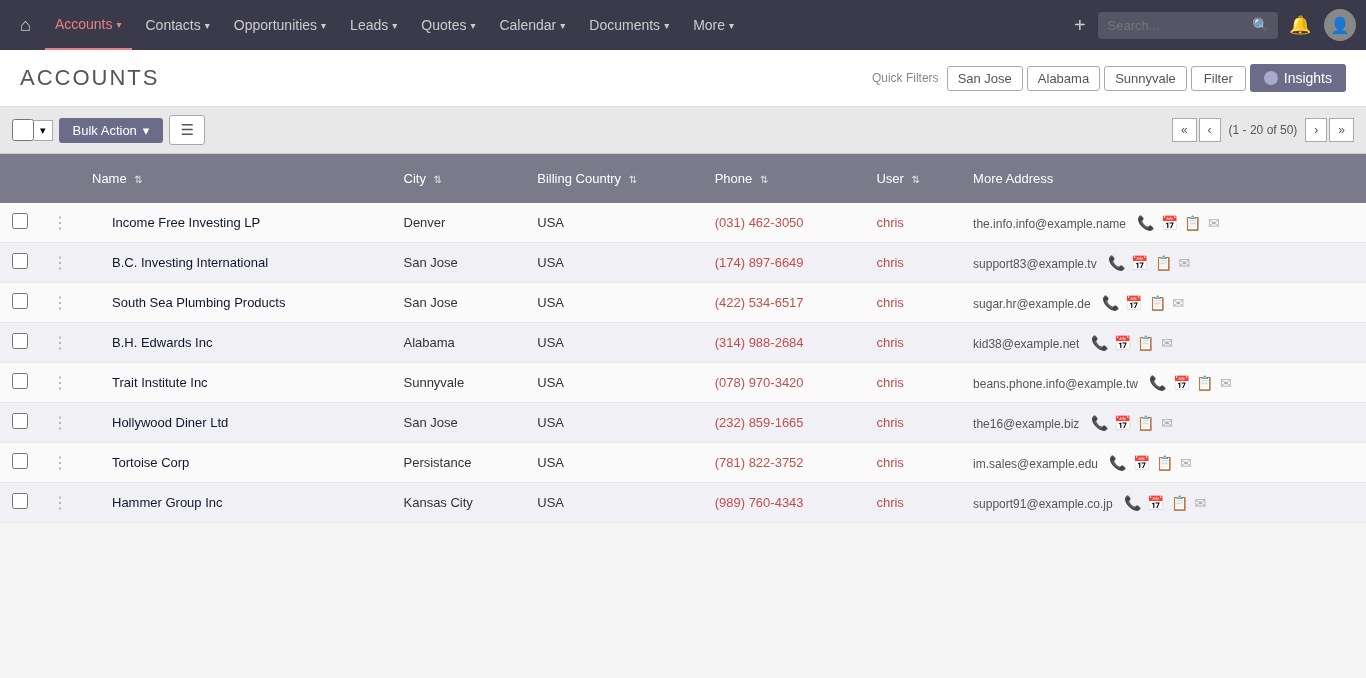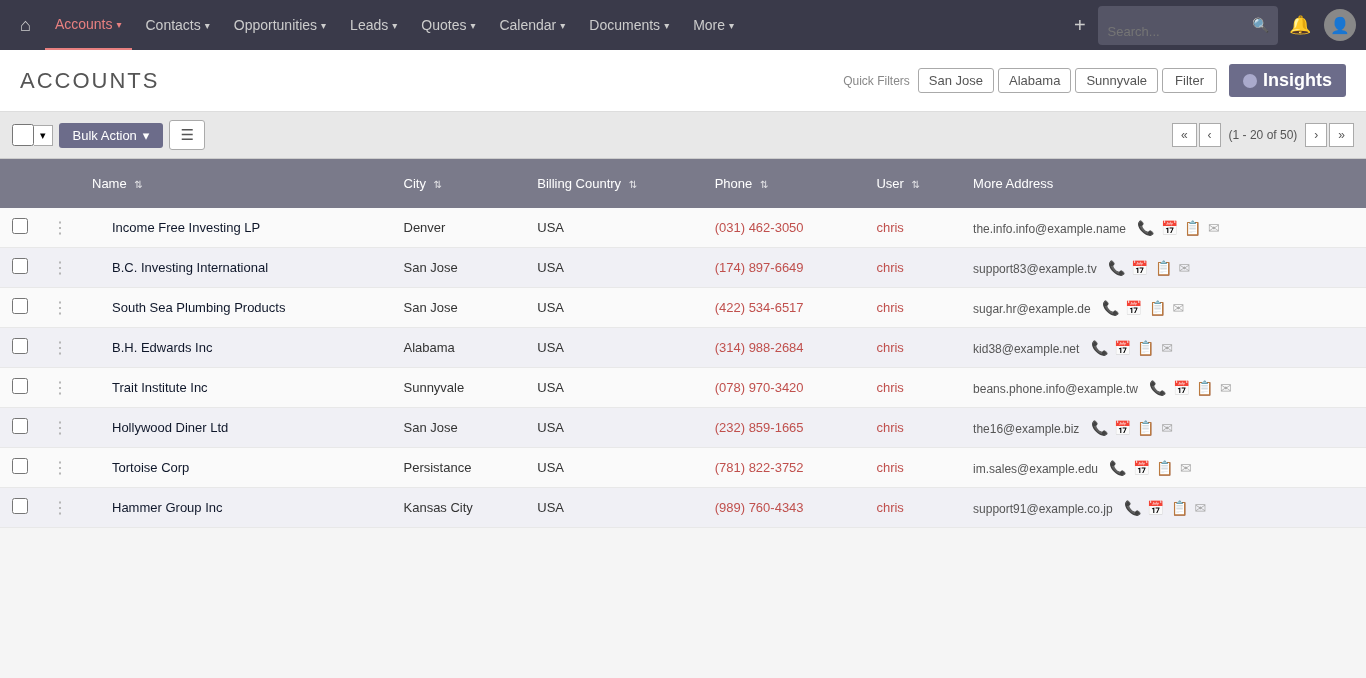"Search..." .search-box { padding: 18px 30px 6px 10px -> 6px 30px 6px 10px }
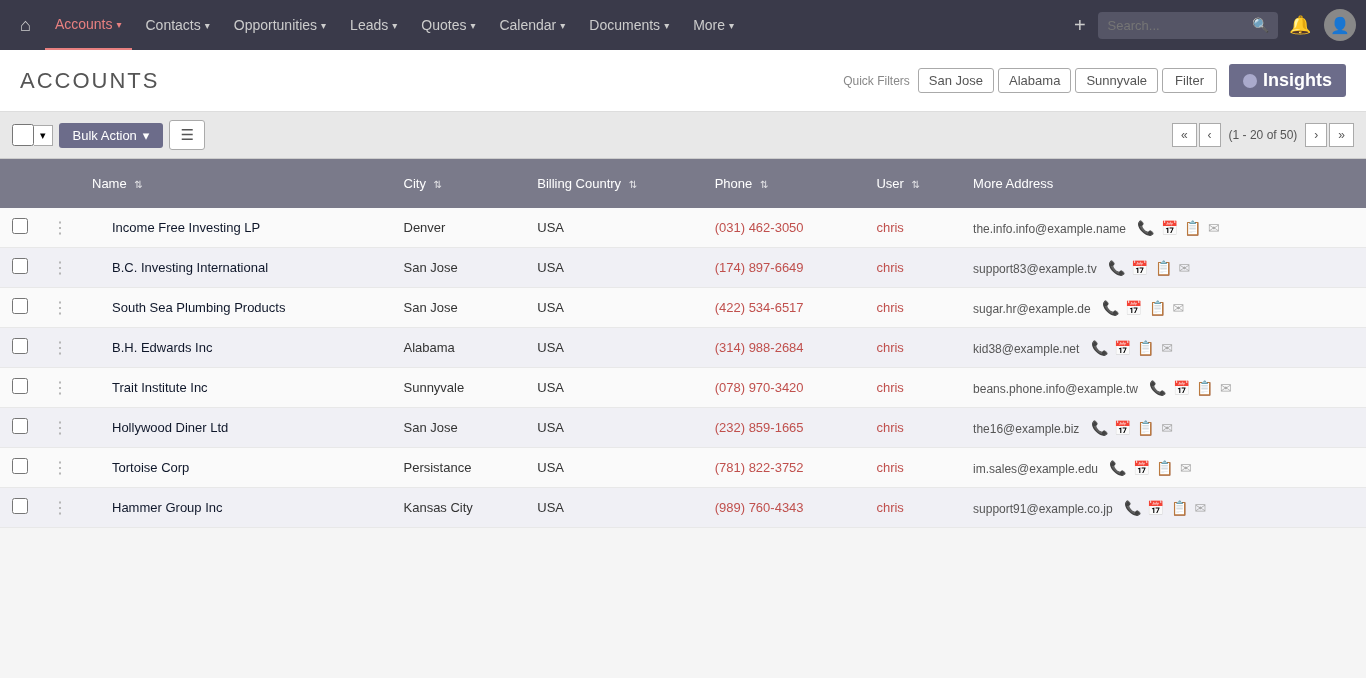"Filter" .filter-btn { margin-right: 12px -> 4px }
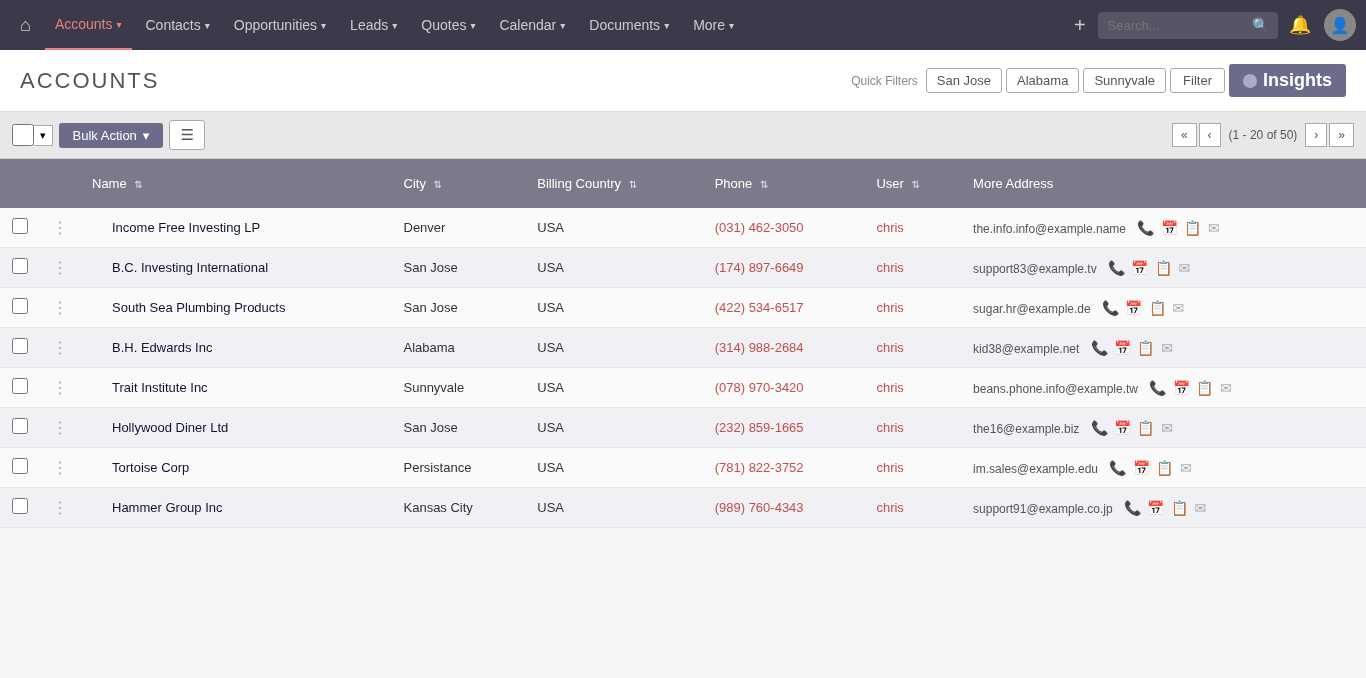"Insights" .insights-btn { font-size: 18px -> 14px; font-weight: bold -> none }
